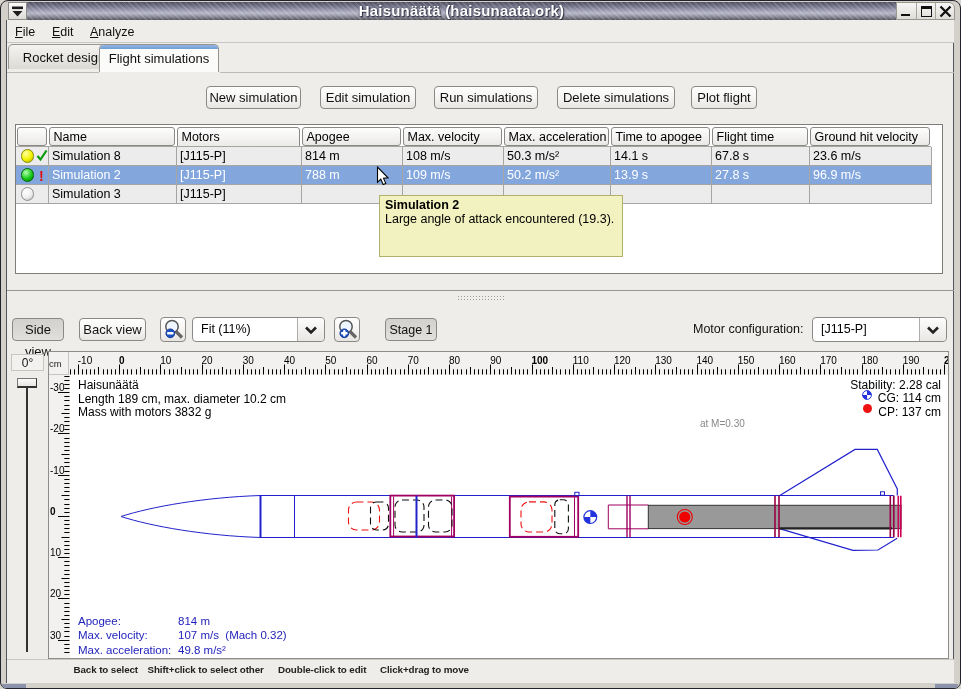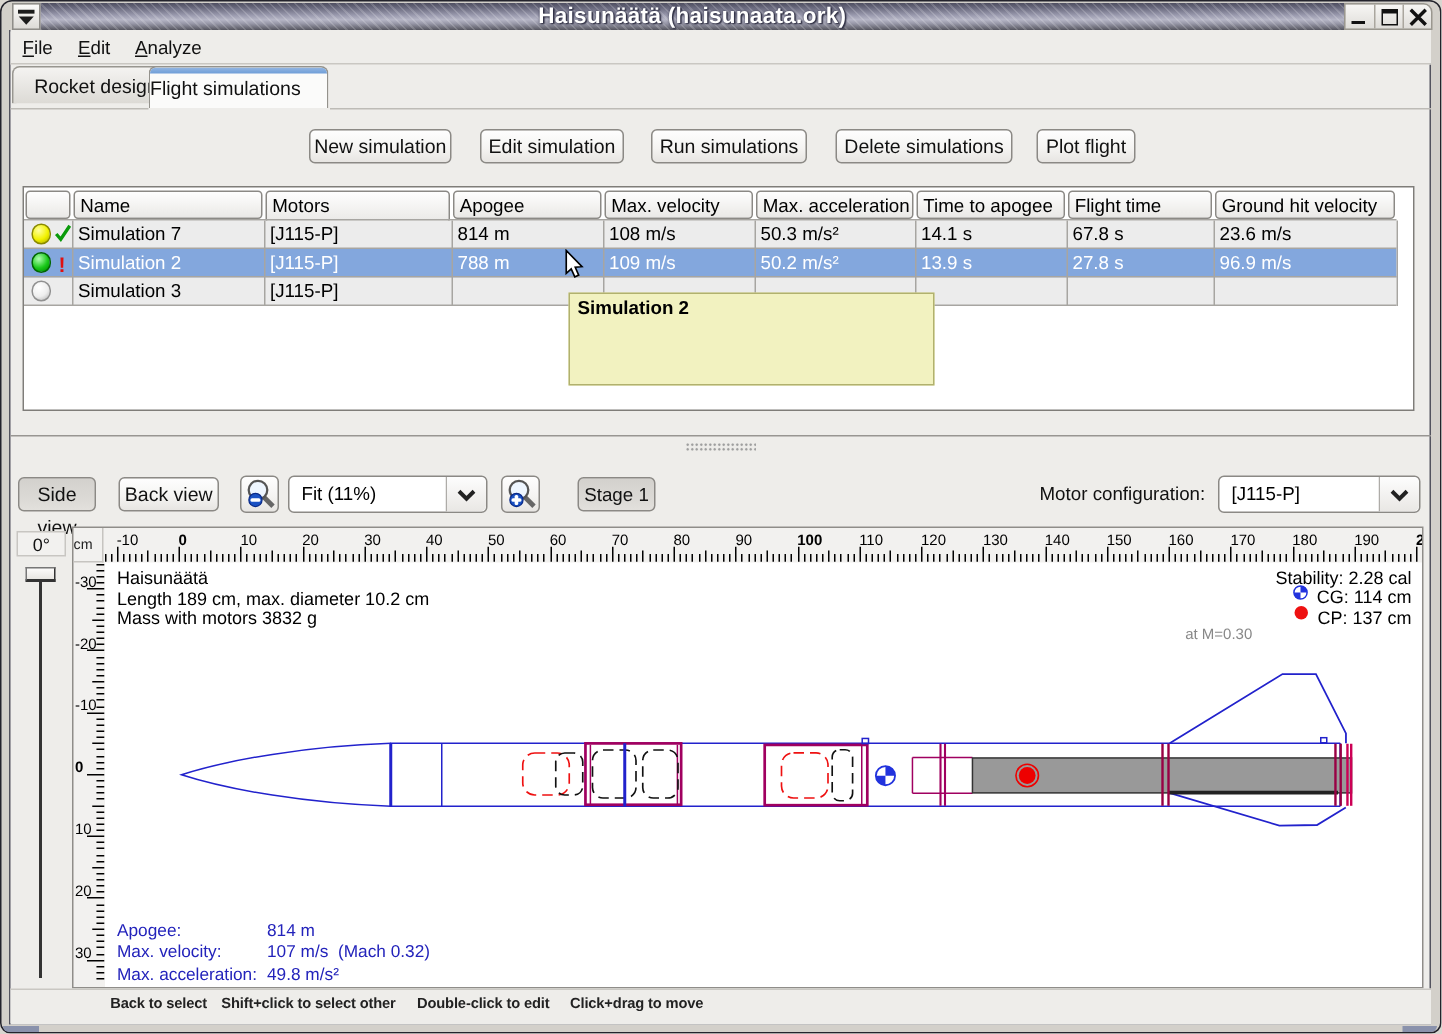"Flight simulations" div { text-align: none -> center }
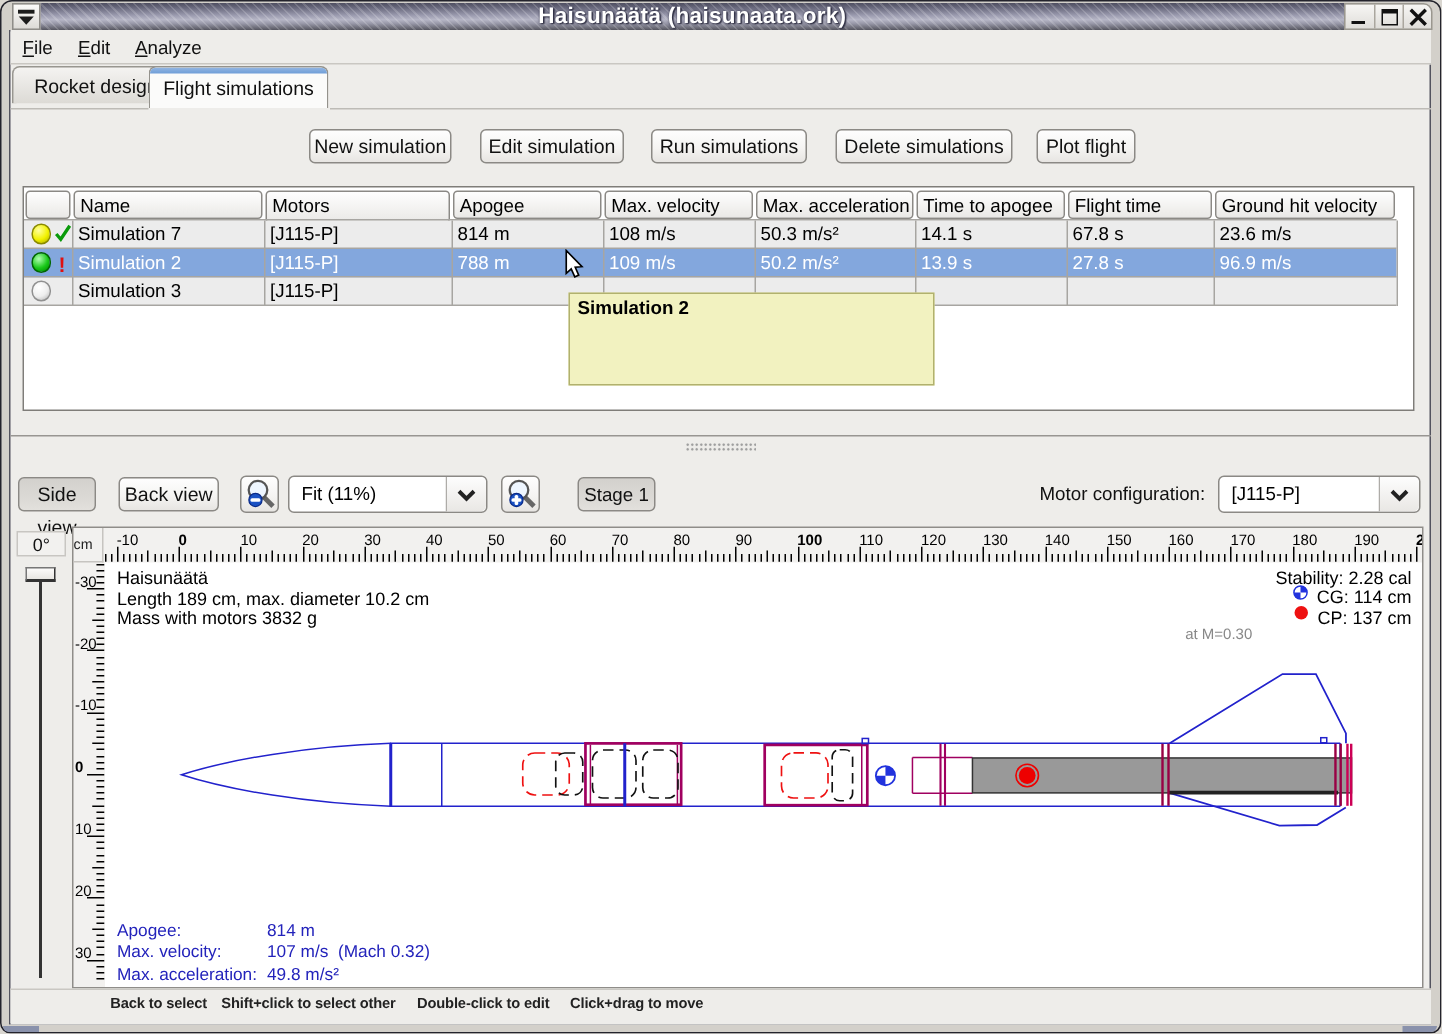"Simulation 7" div.cell { text: 7 -> 8 }
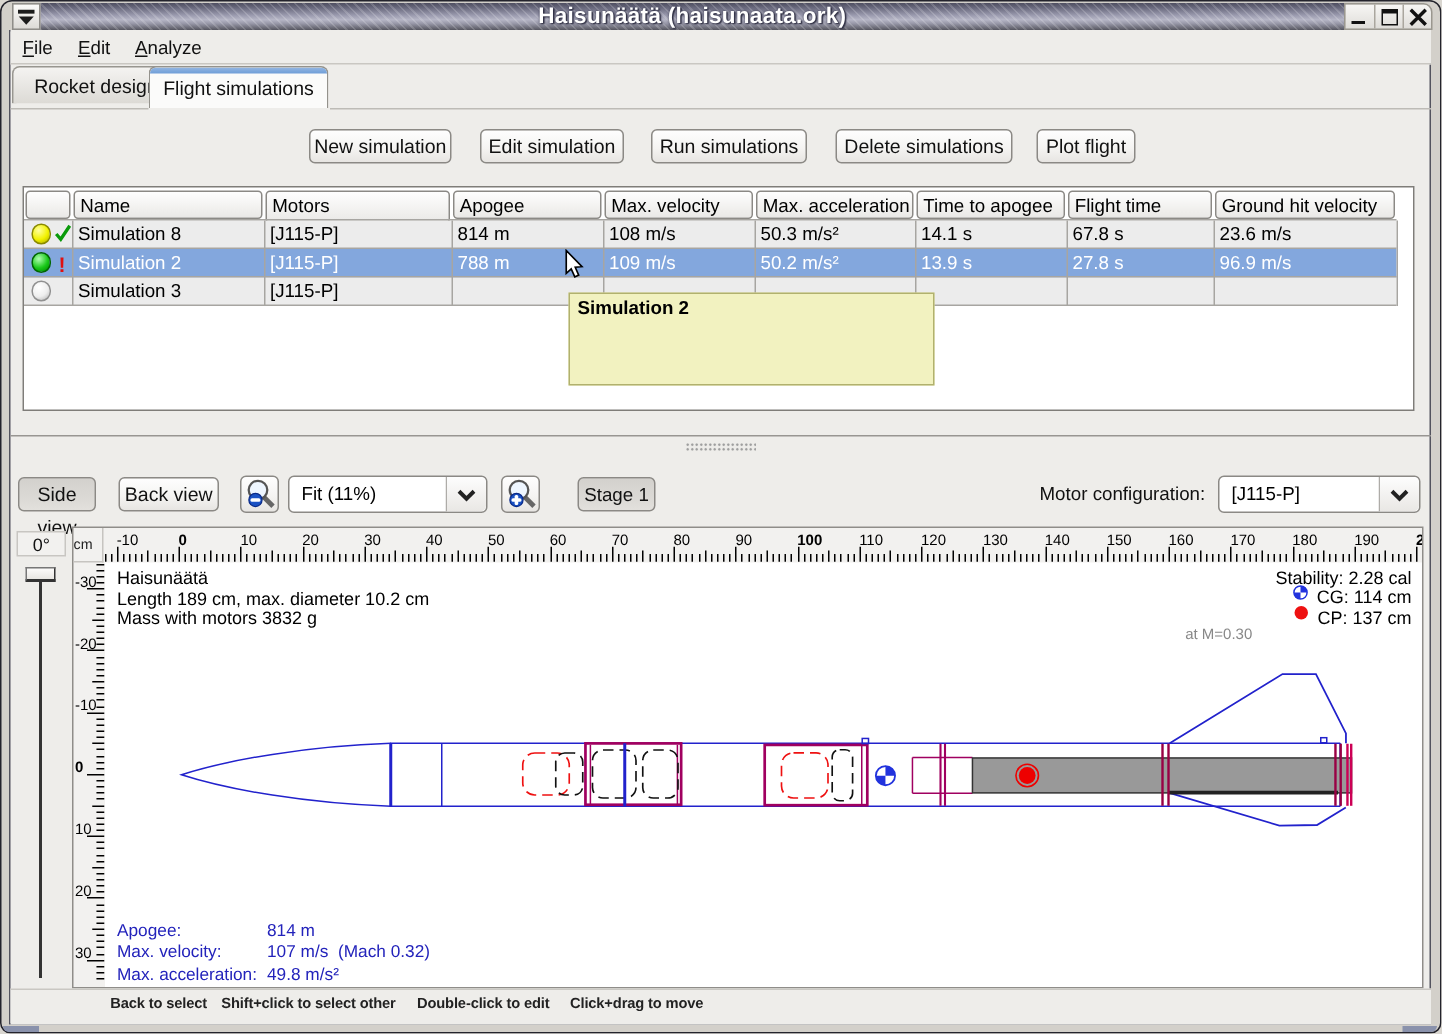"Large angle of attack encountered" div { html: none -> <div>Large angle of attack encountered (19.3).</div> }
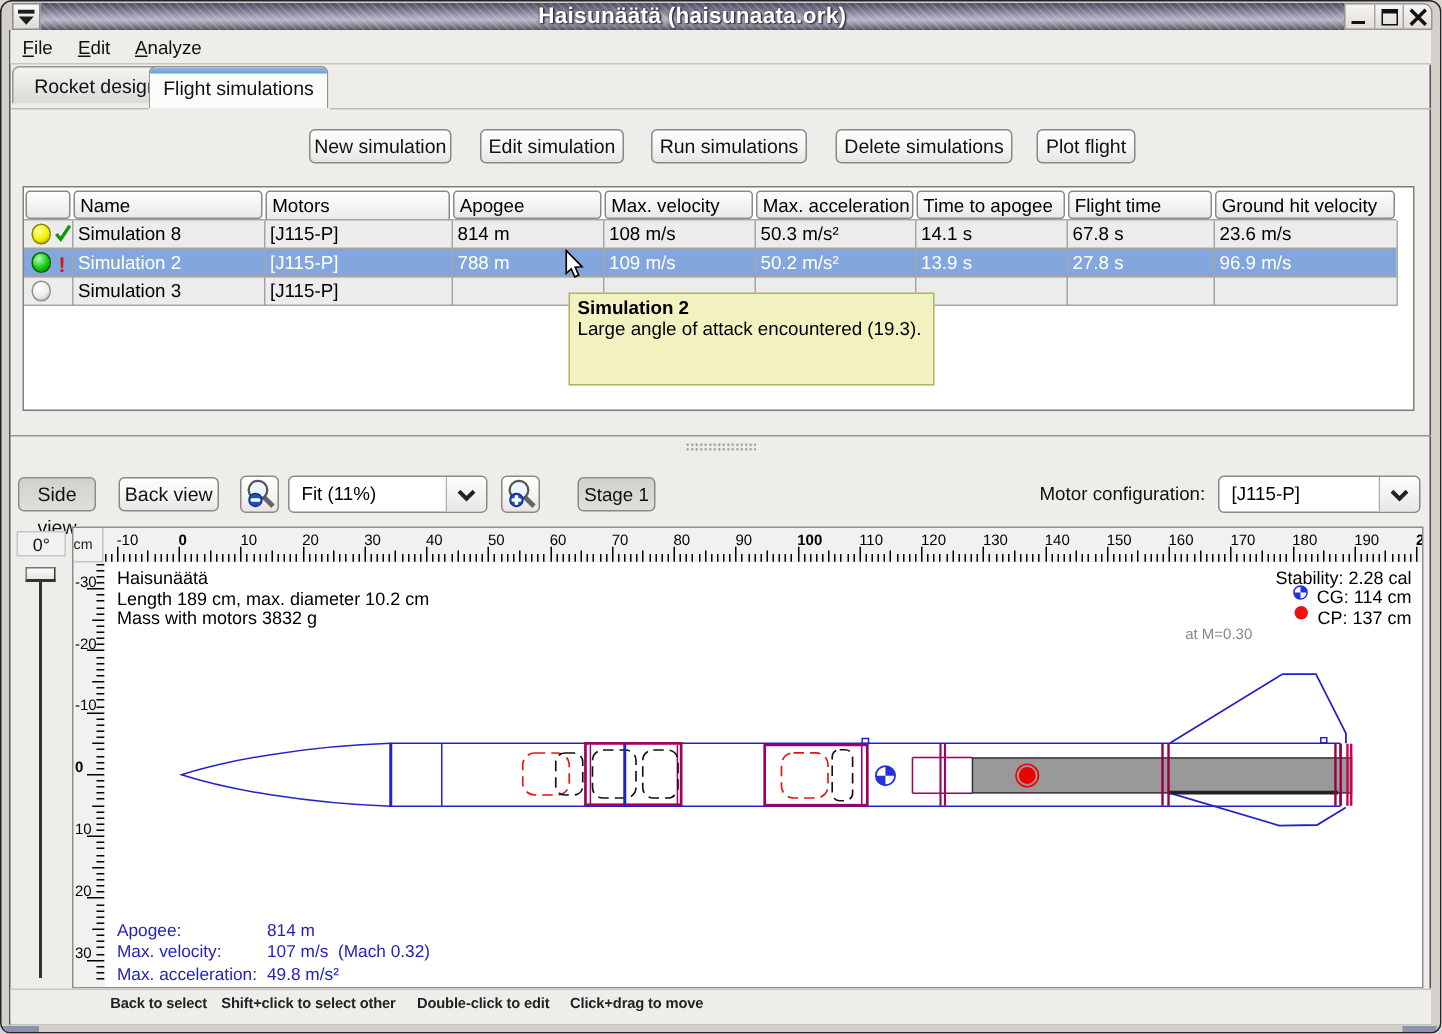"at M=0.30" div.abs { text-align: center -> left }
